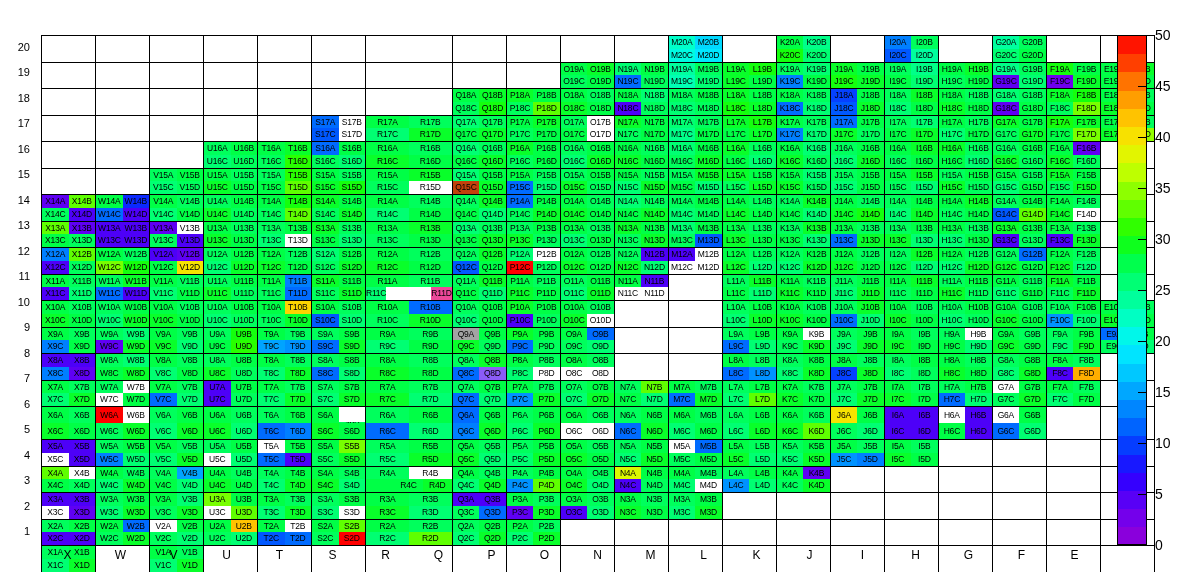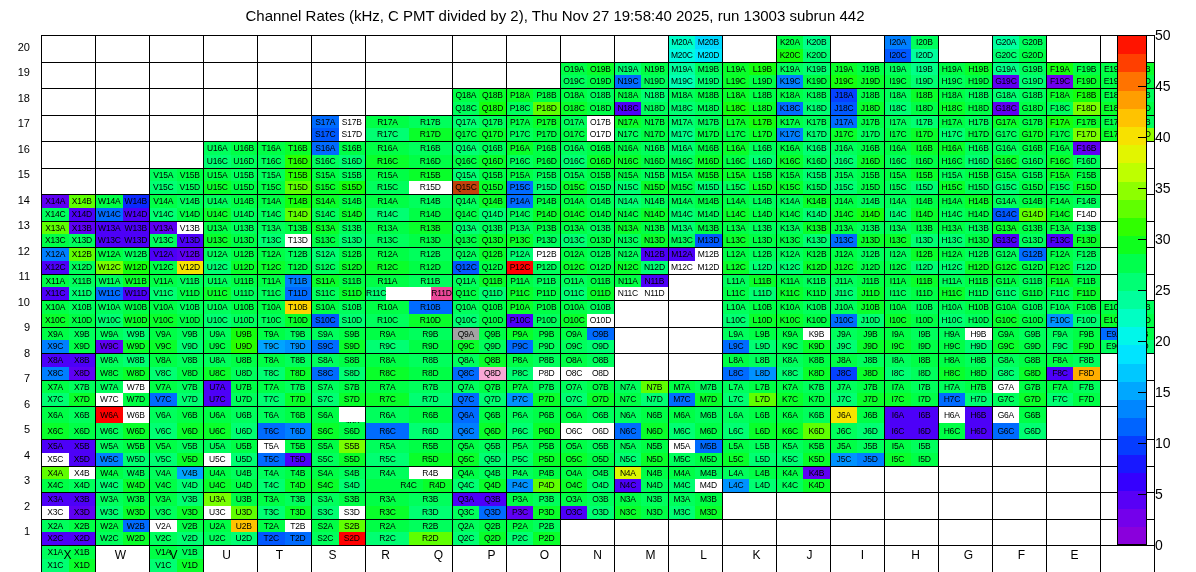"Channel Rates (kHz, C PMT" div { html: <div>Channel Rates (kHz, C PMT divided by 2), Thu Nov 27 19:58:40 2025, run 13003 subrun 442</div> -> none }
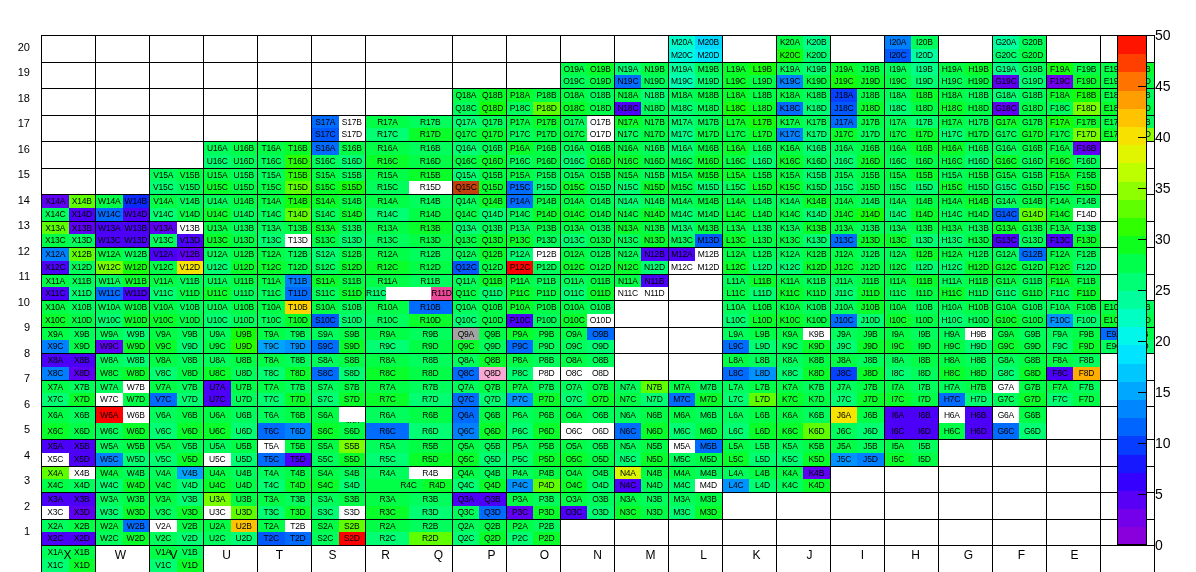"Q8D" span.q { background: #f9a8d4 -> #8b5cf6 }
